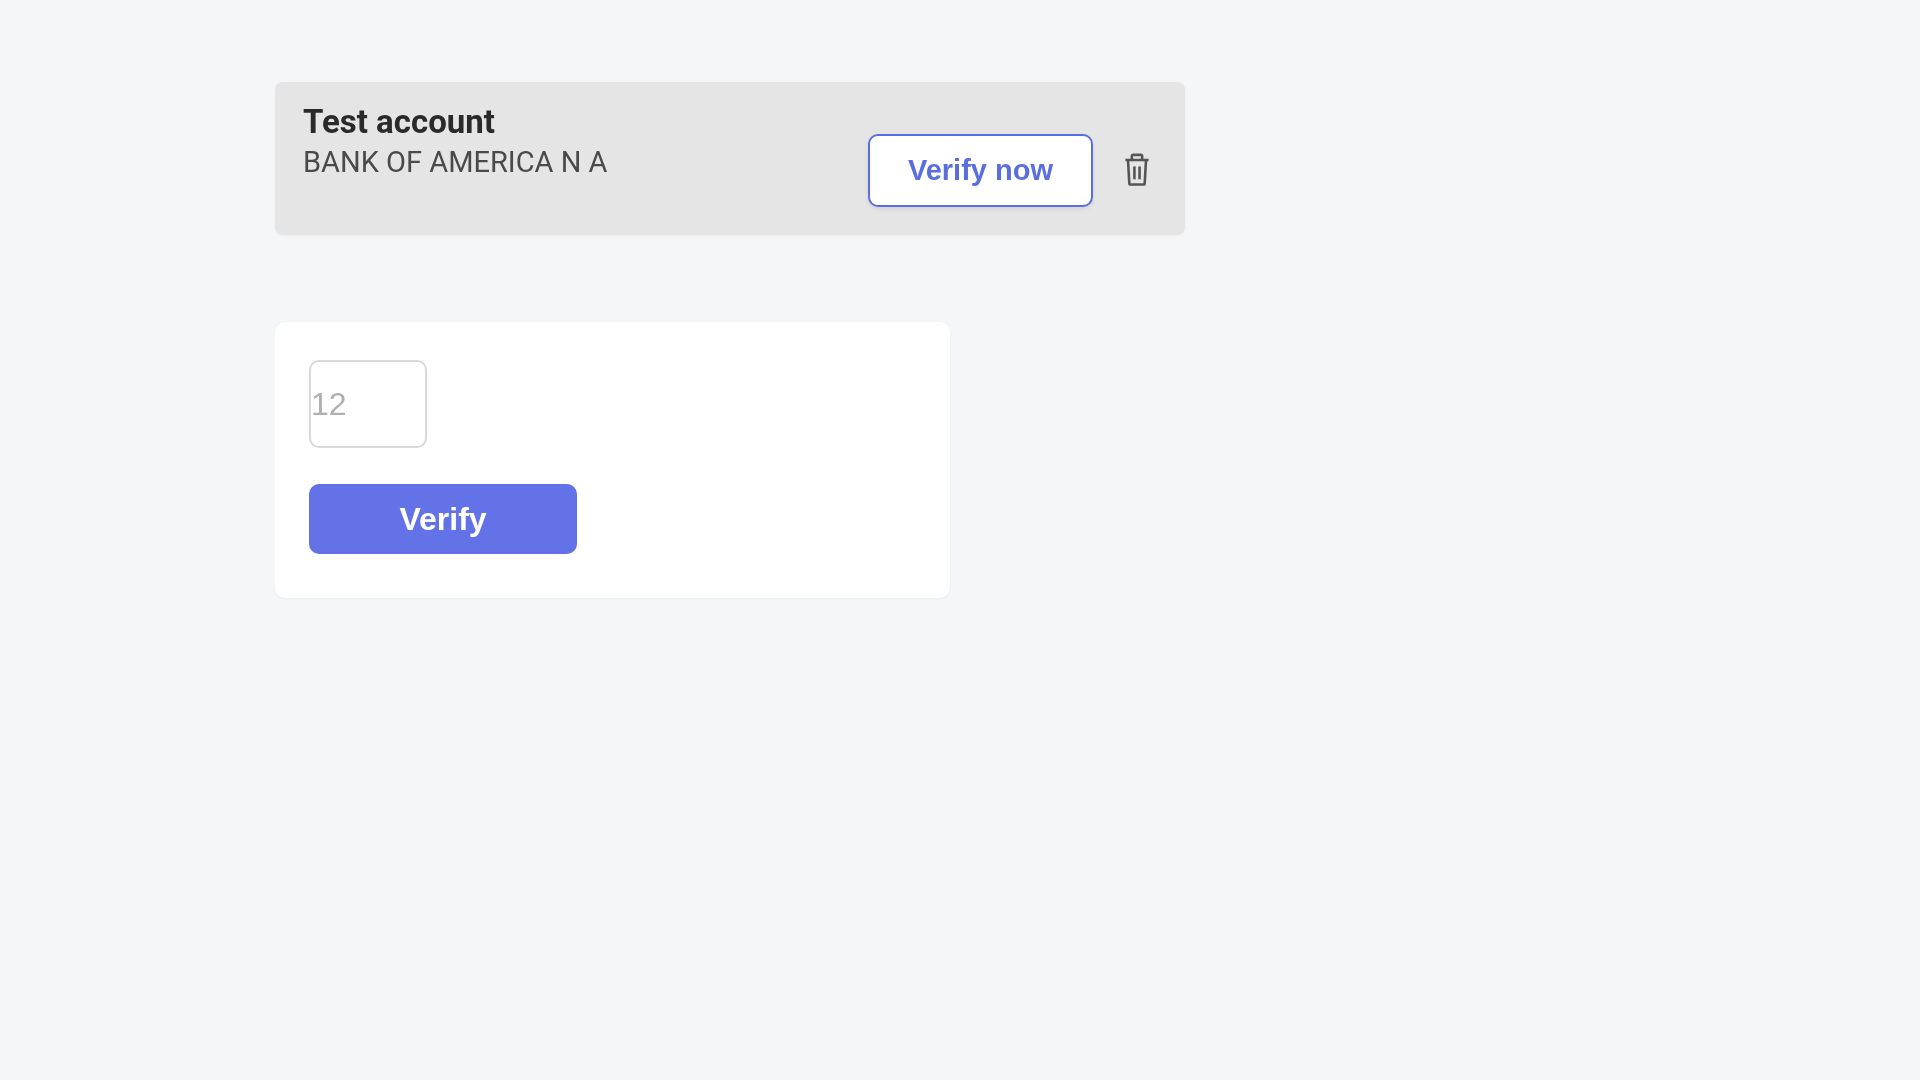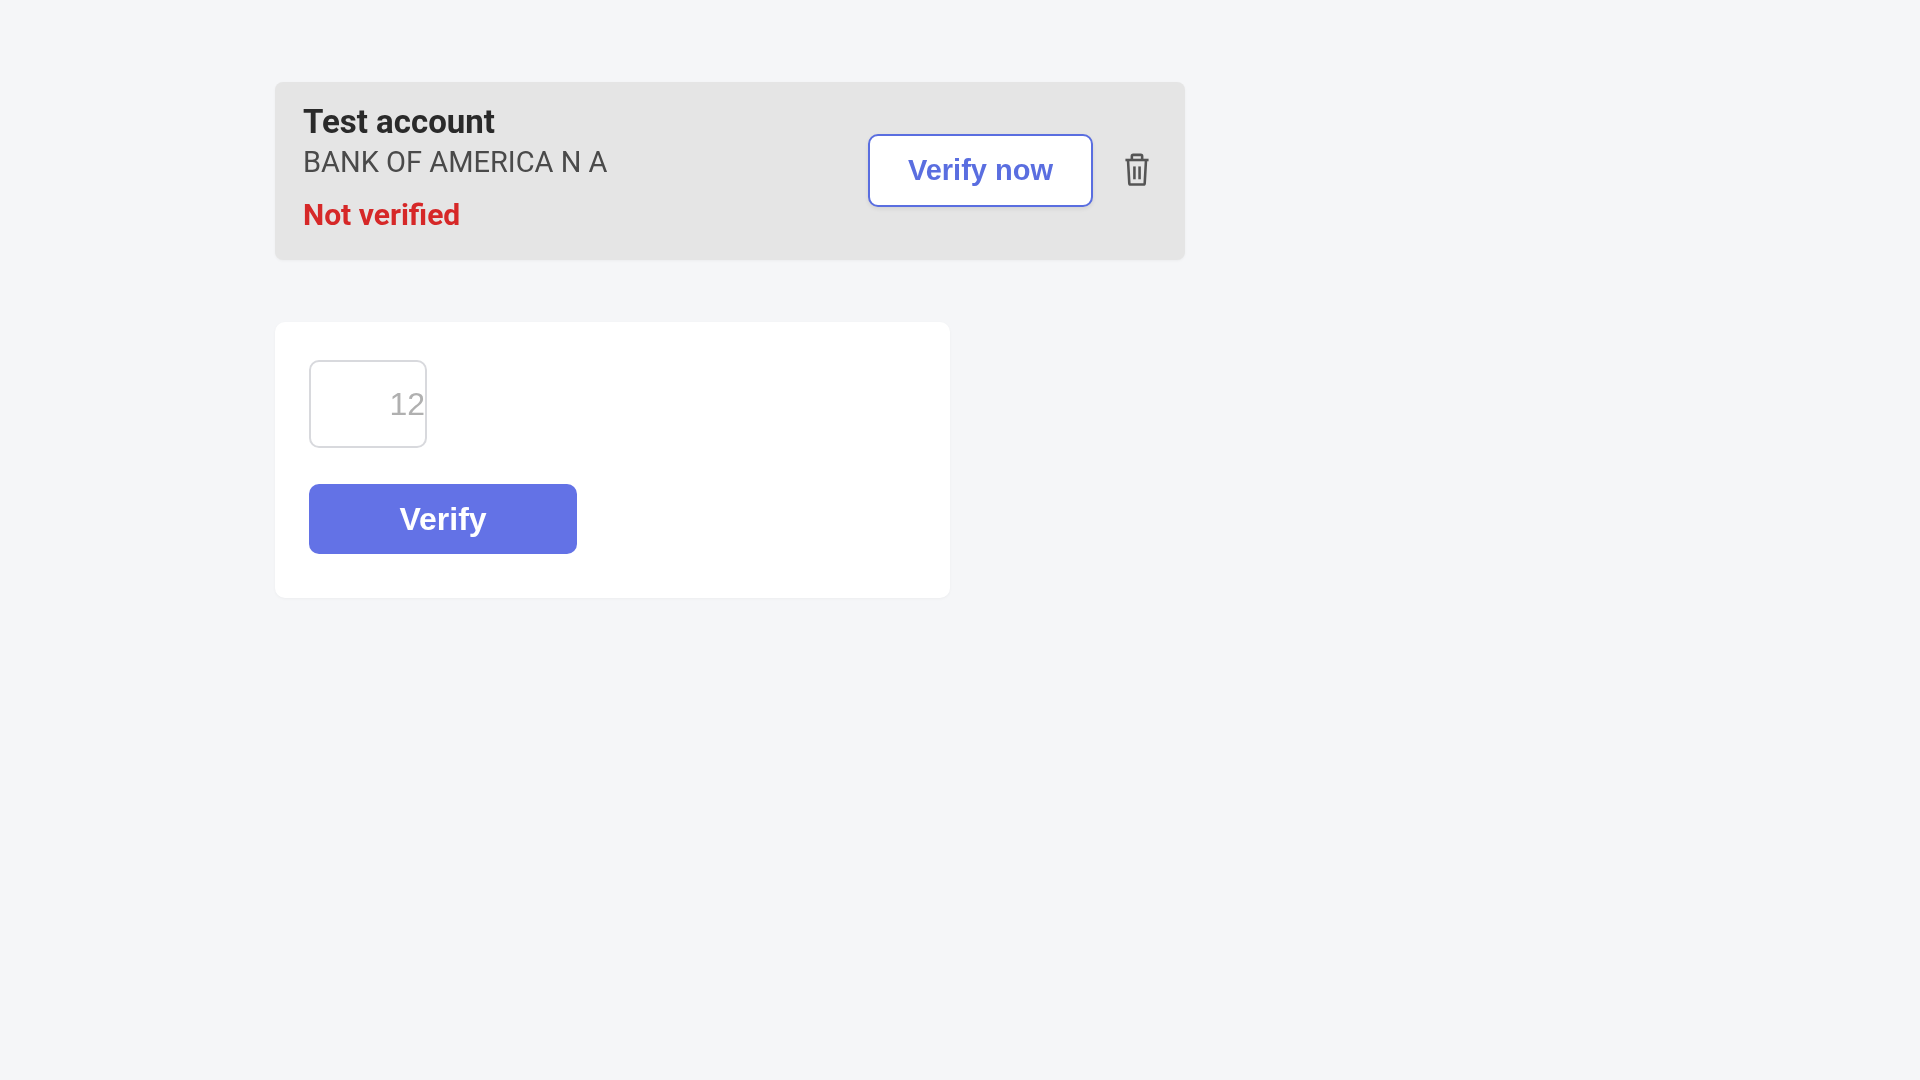"Not verified" div.status-text { html: <div>Not verified</div> -> none }
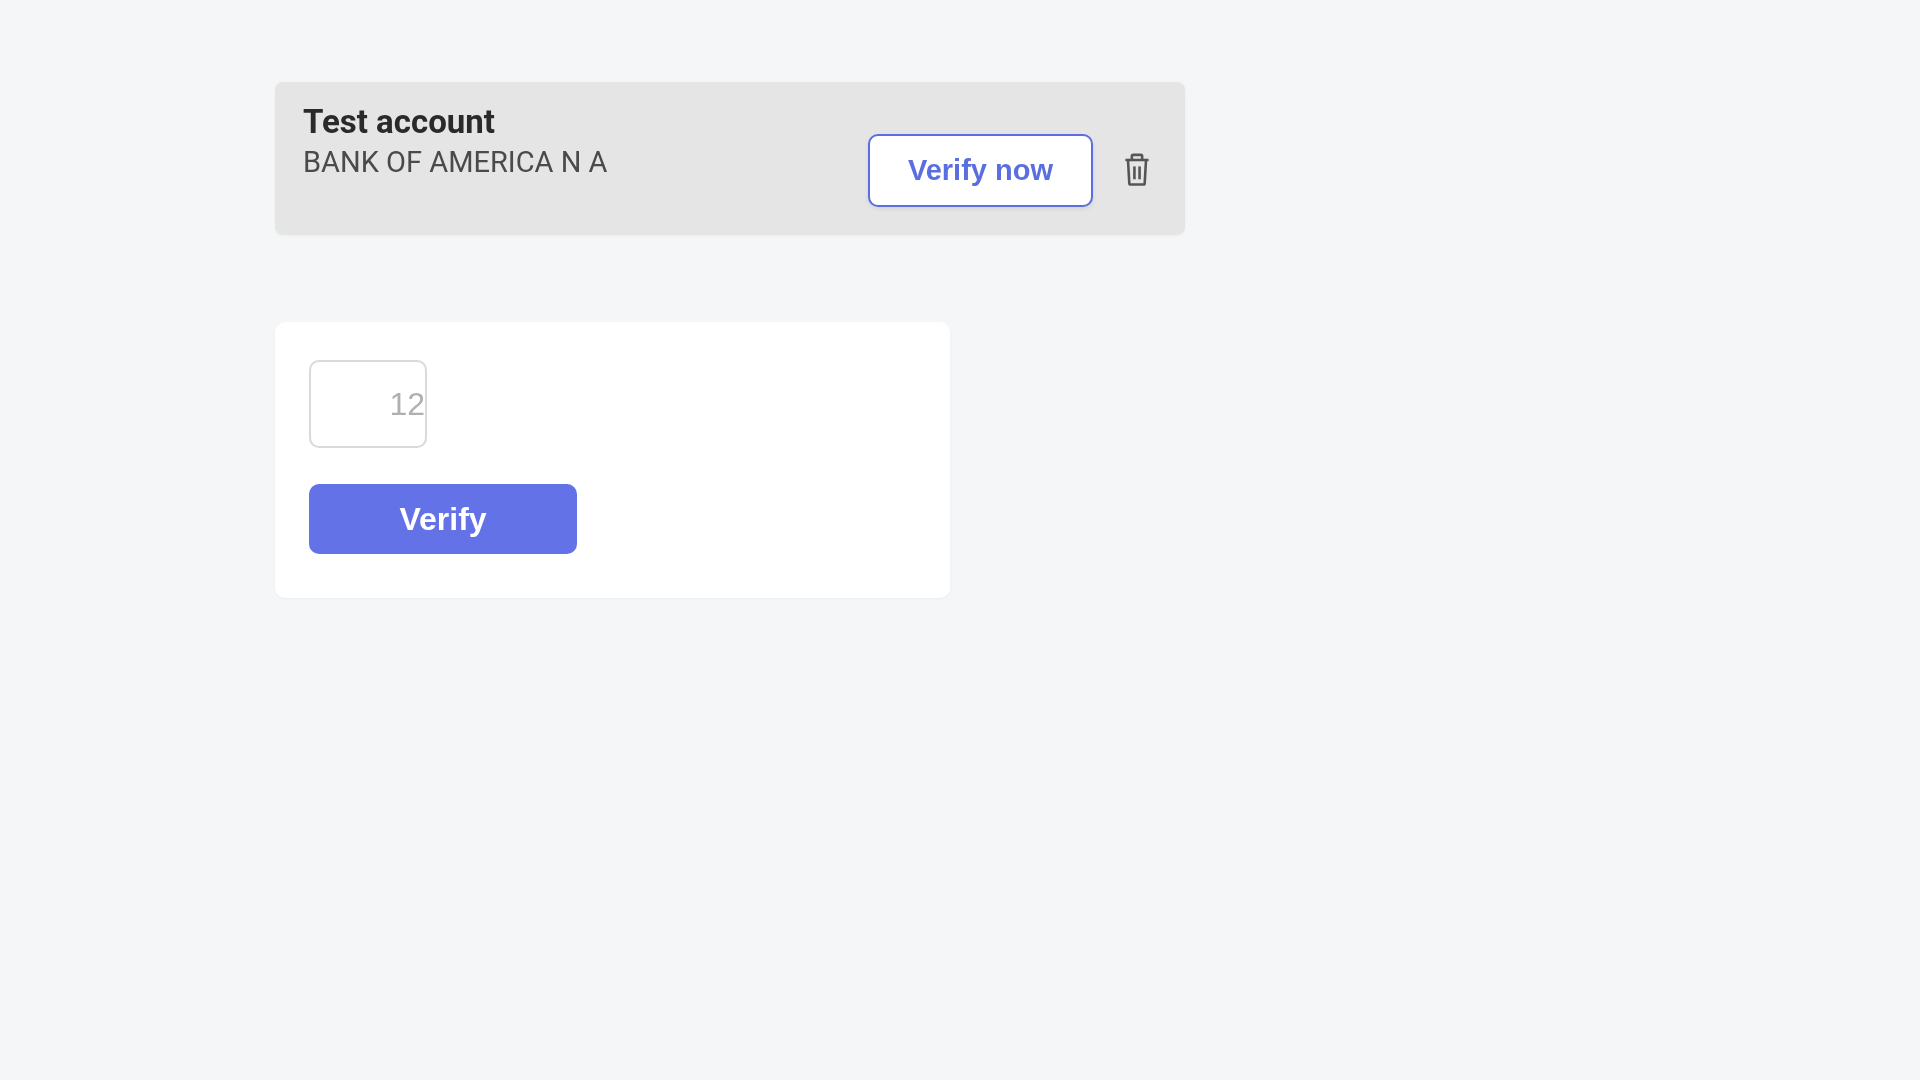"12" .amount-input { text-align: right -> left }
